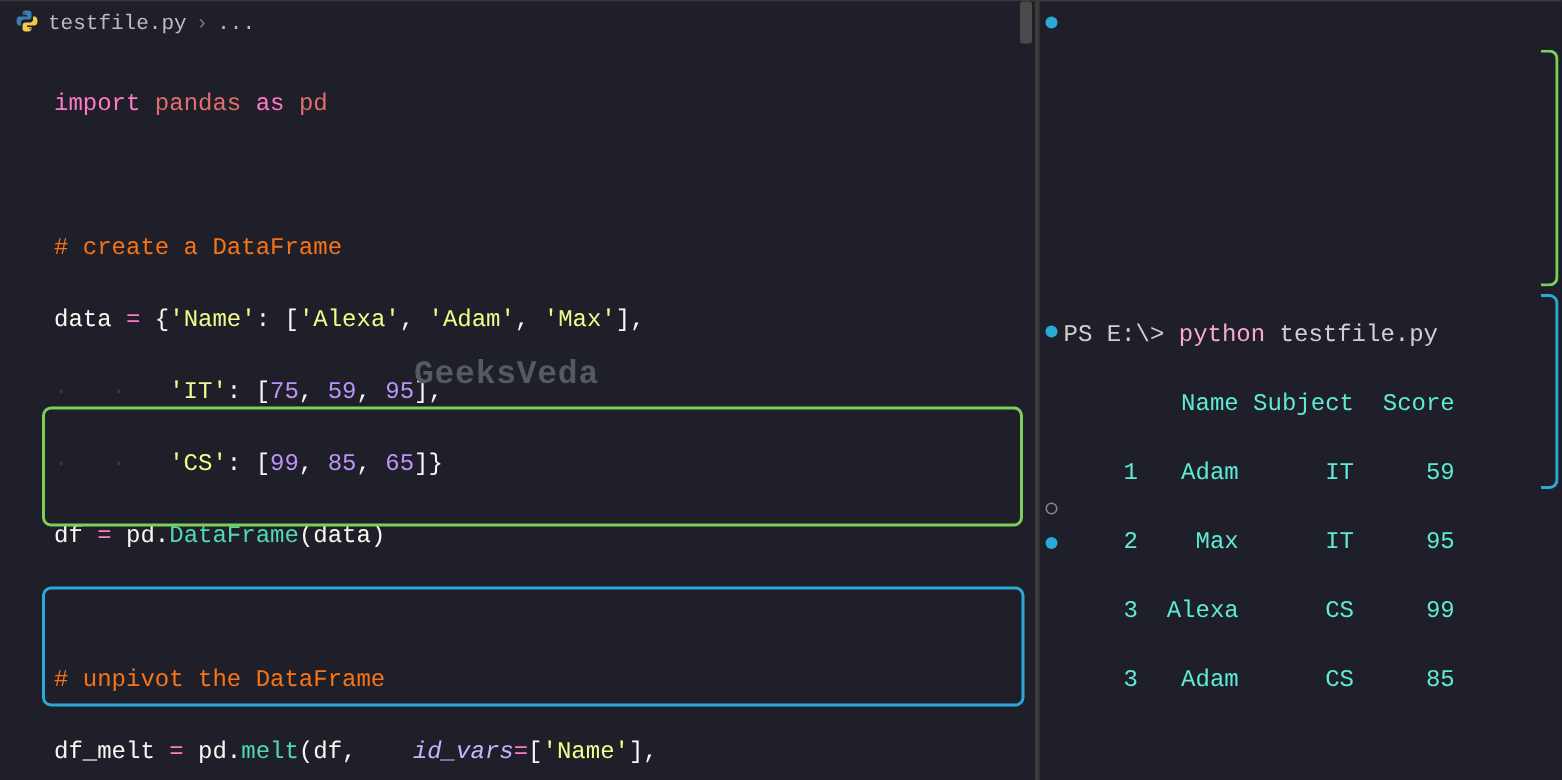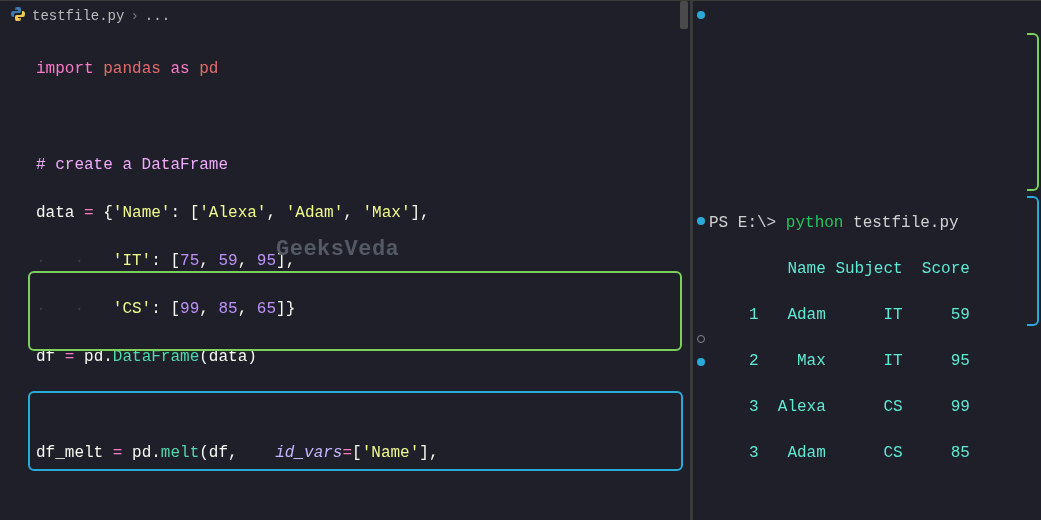"# create a DataFrame" .cmt { color: #f0abfc -> #f97316 }
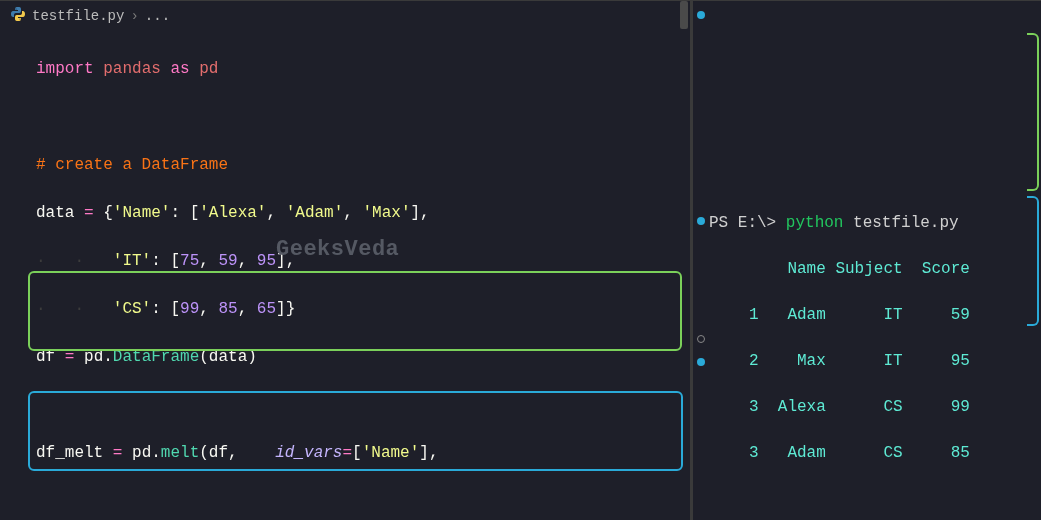"python" .cmd-py { color: #22c55e -> #f9a8d4 }
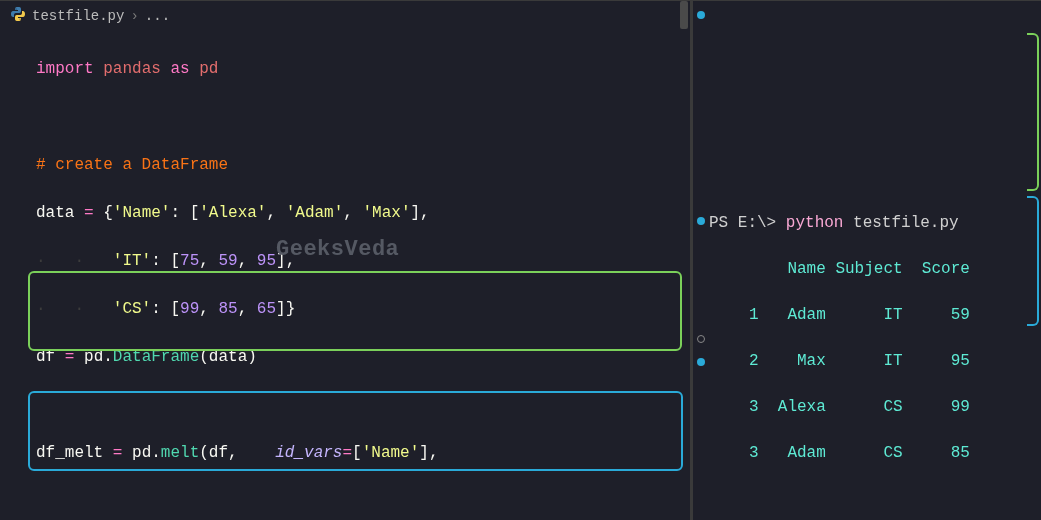"# unpivot the DataFrame" div { html: none -> <div><span># unpivot the DataFrame</span></div> }
